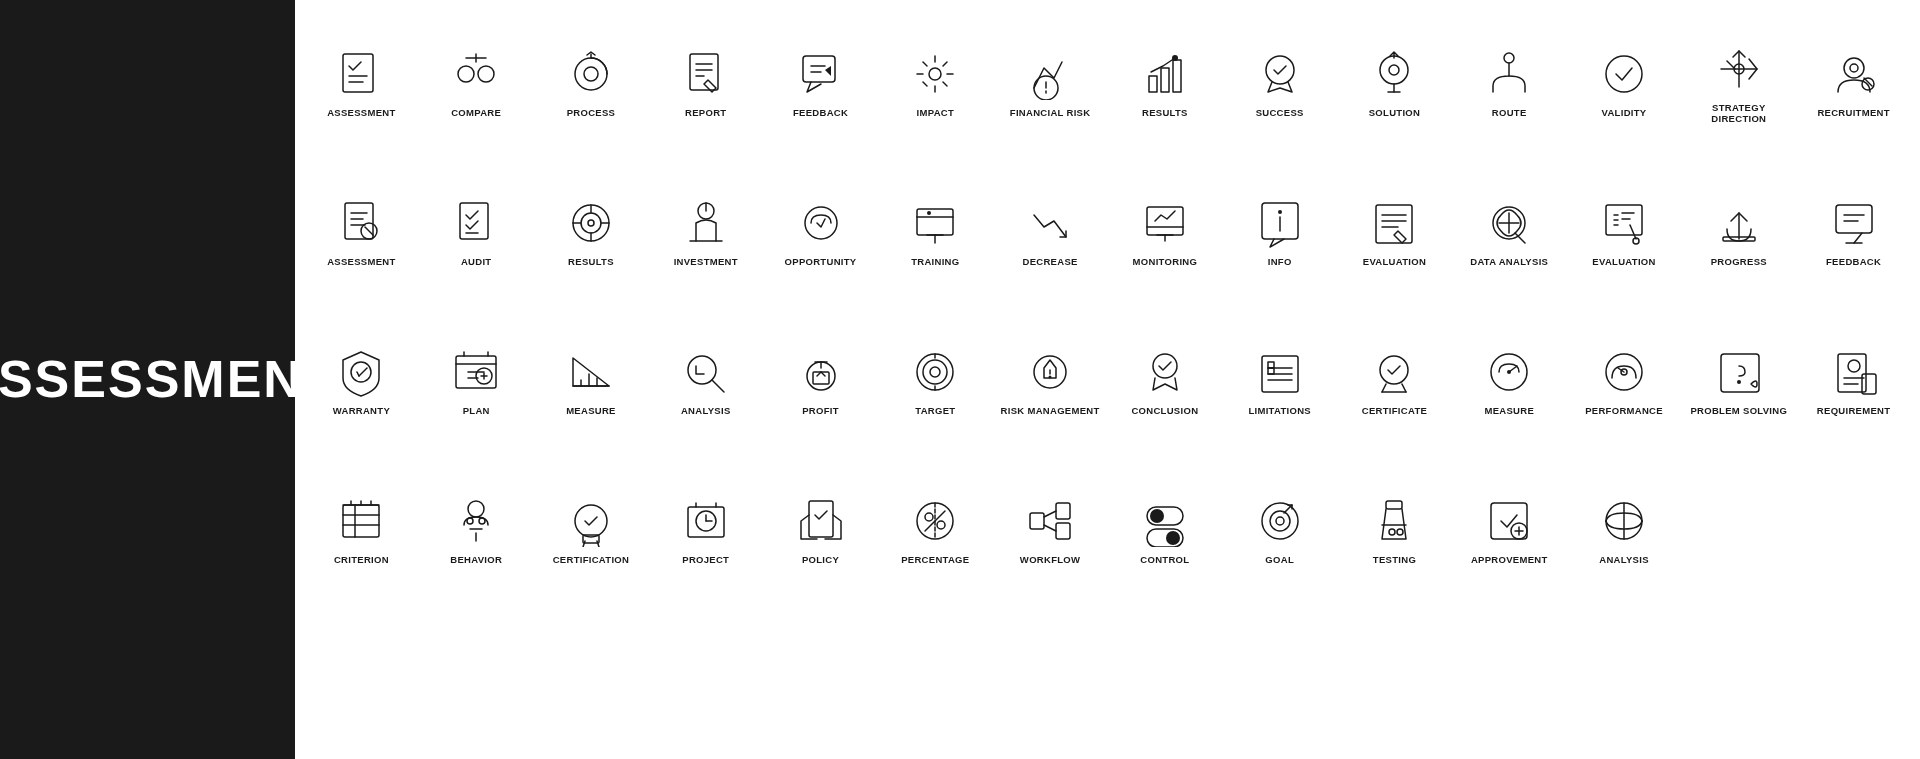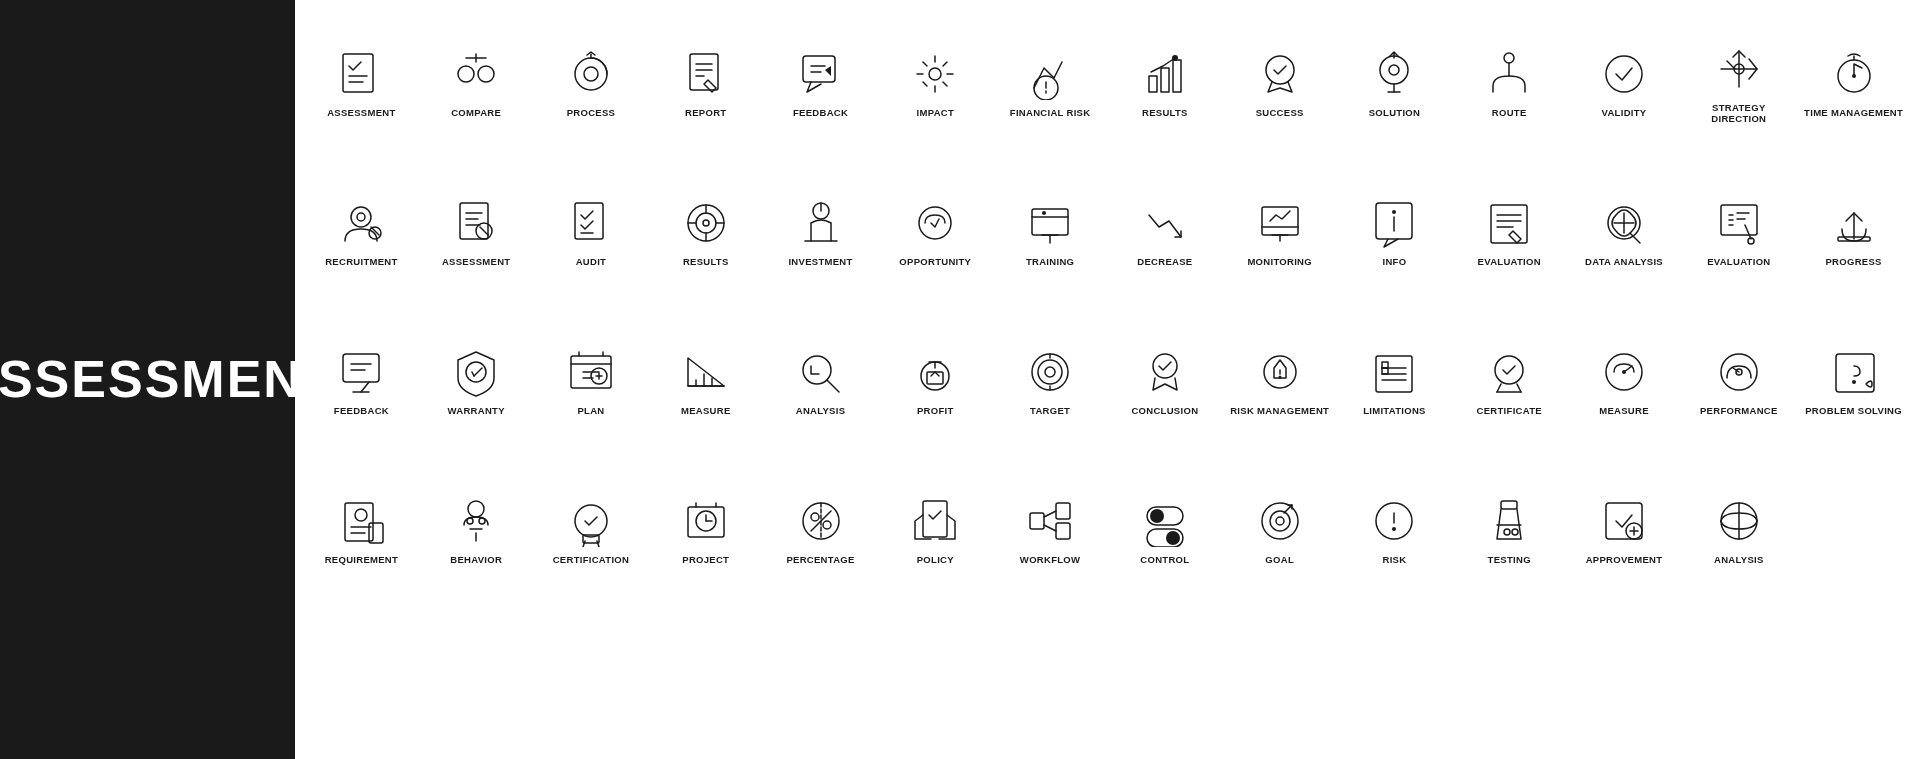"TIME MANAGEMENT" div.icon-cell { html: <div> <div> <svg> <circle></circle> <path></path> <circle></circle> <path></path> <path></path> </svg> </div> <div>TIME MANAGEMENT</div> </div> -> none }
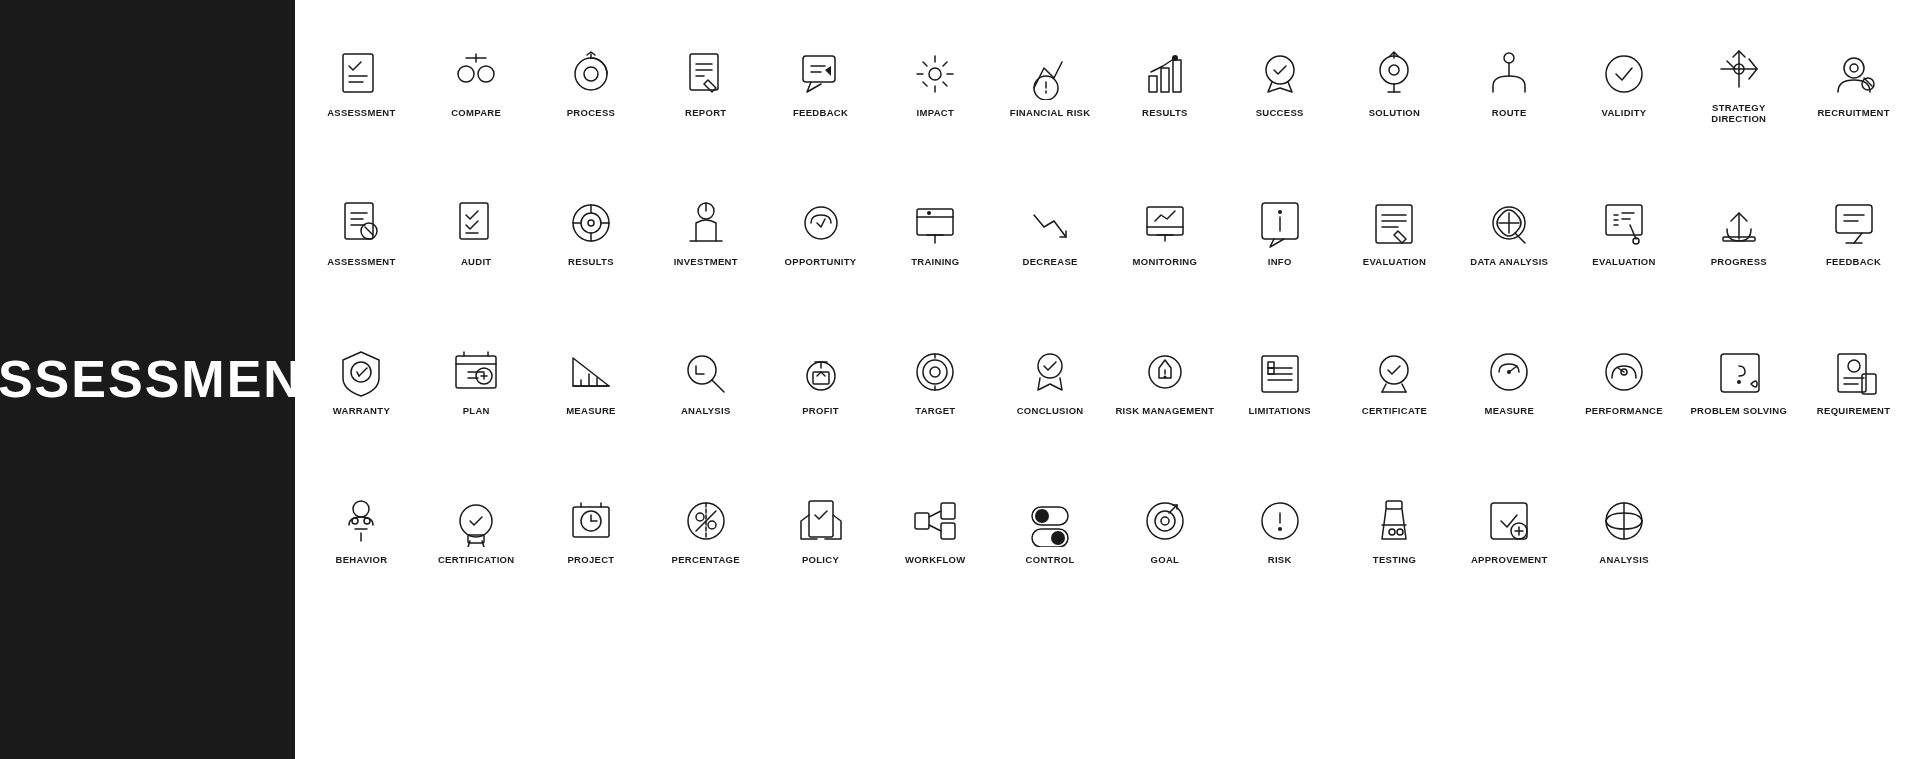"CONCLUSION" div.icon-cell { order: before "RISK MANAGEMENT" -> after "RISK MANAGEMENT" }
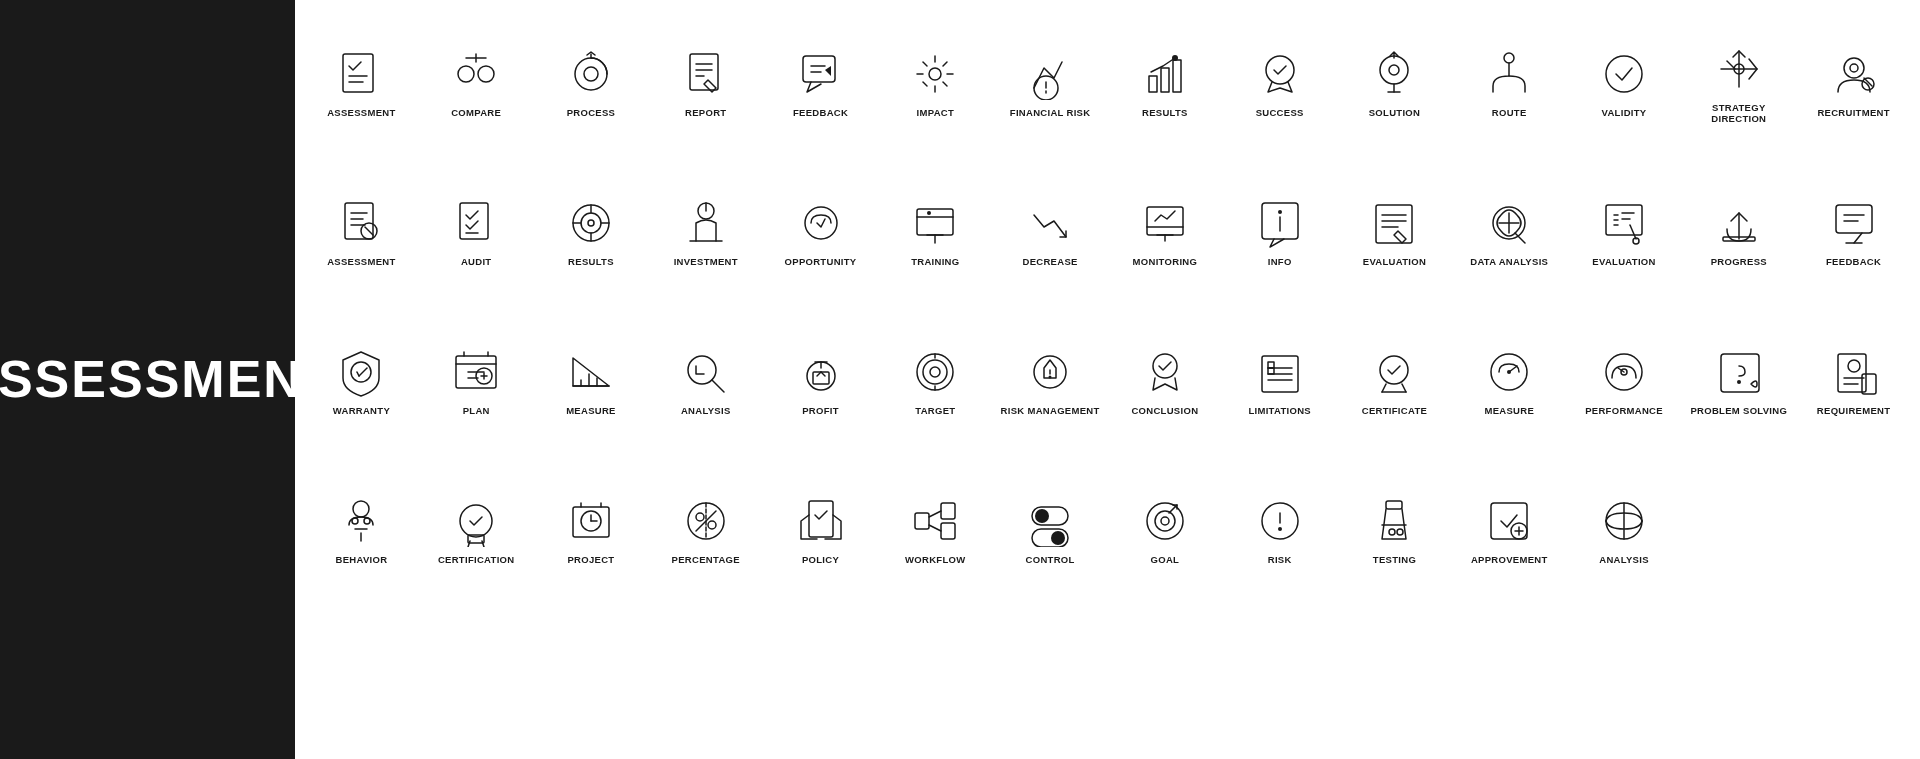"CRITERION" div.icon-cell { html: none -> <div> <div> <svg> <rect></rect> <line></line> <line></line> <line></line> <line></line> <line></line> <line></line> <line></line> </svg> </div> <div>CRITERION</div> </div> }
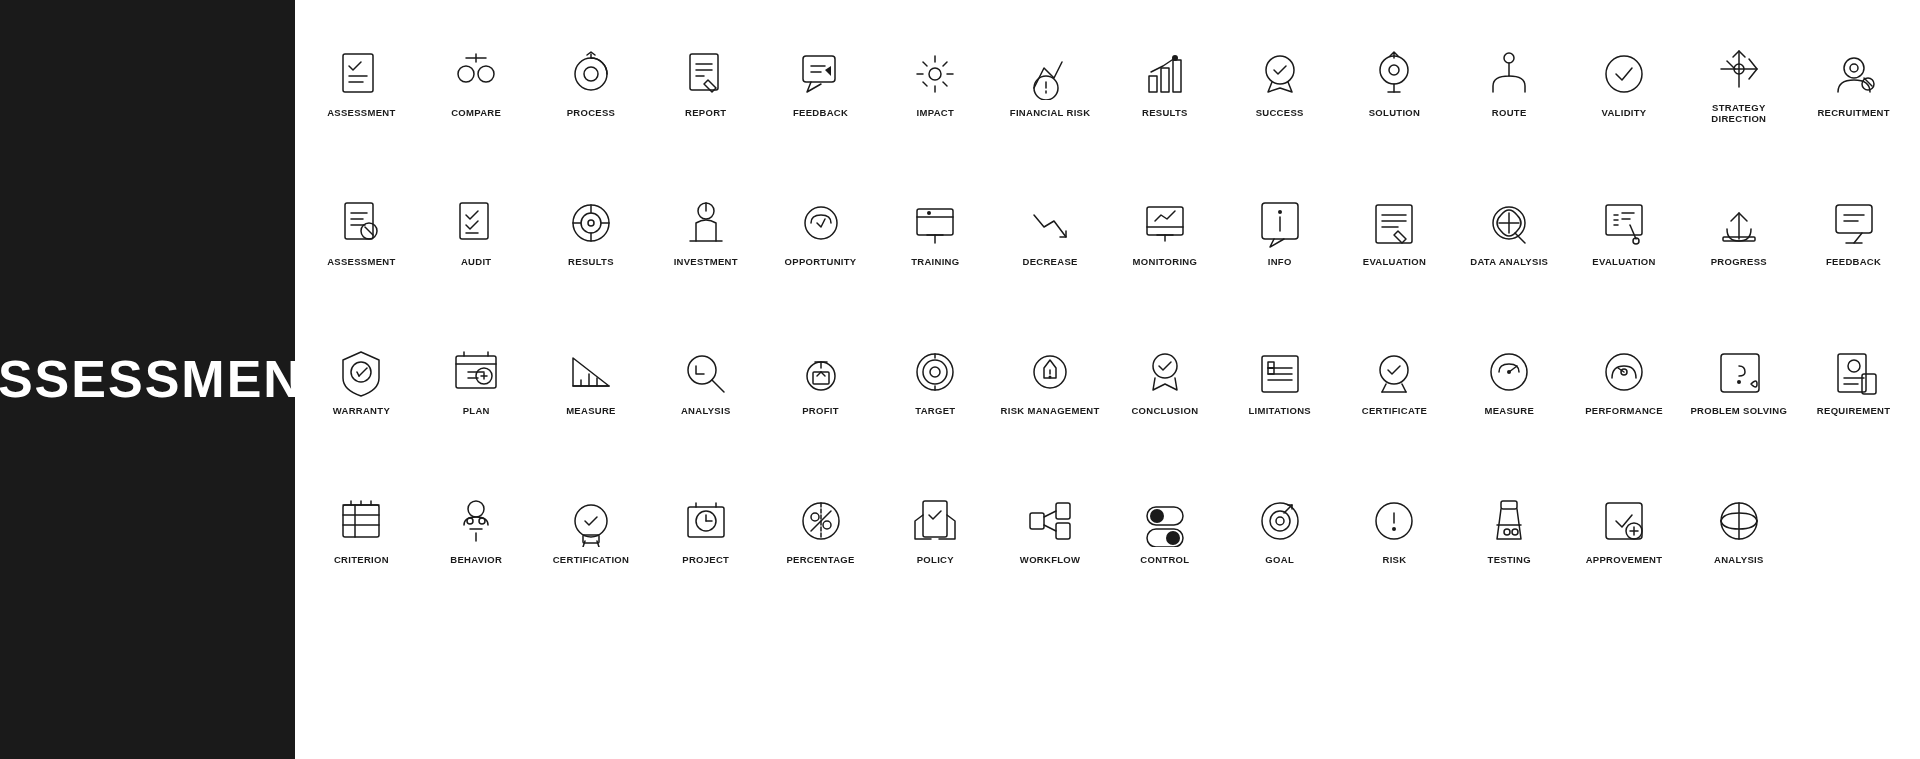"PERCENTAGE" div.icon-cell { order: before "POLICY" -> after "POLICY" }
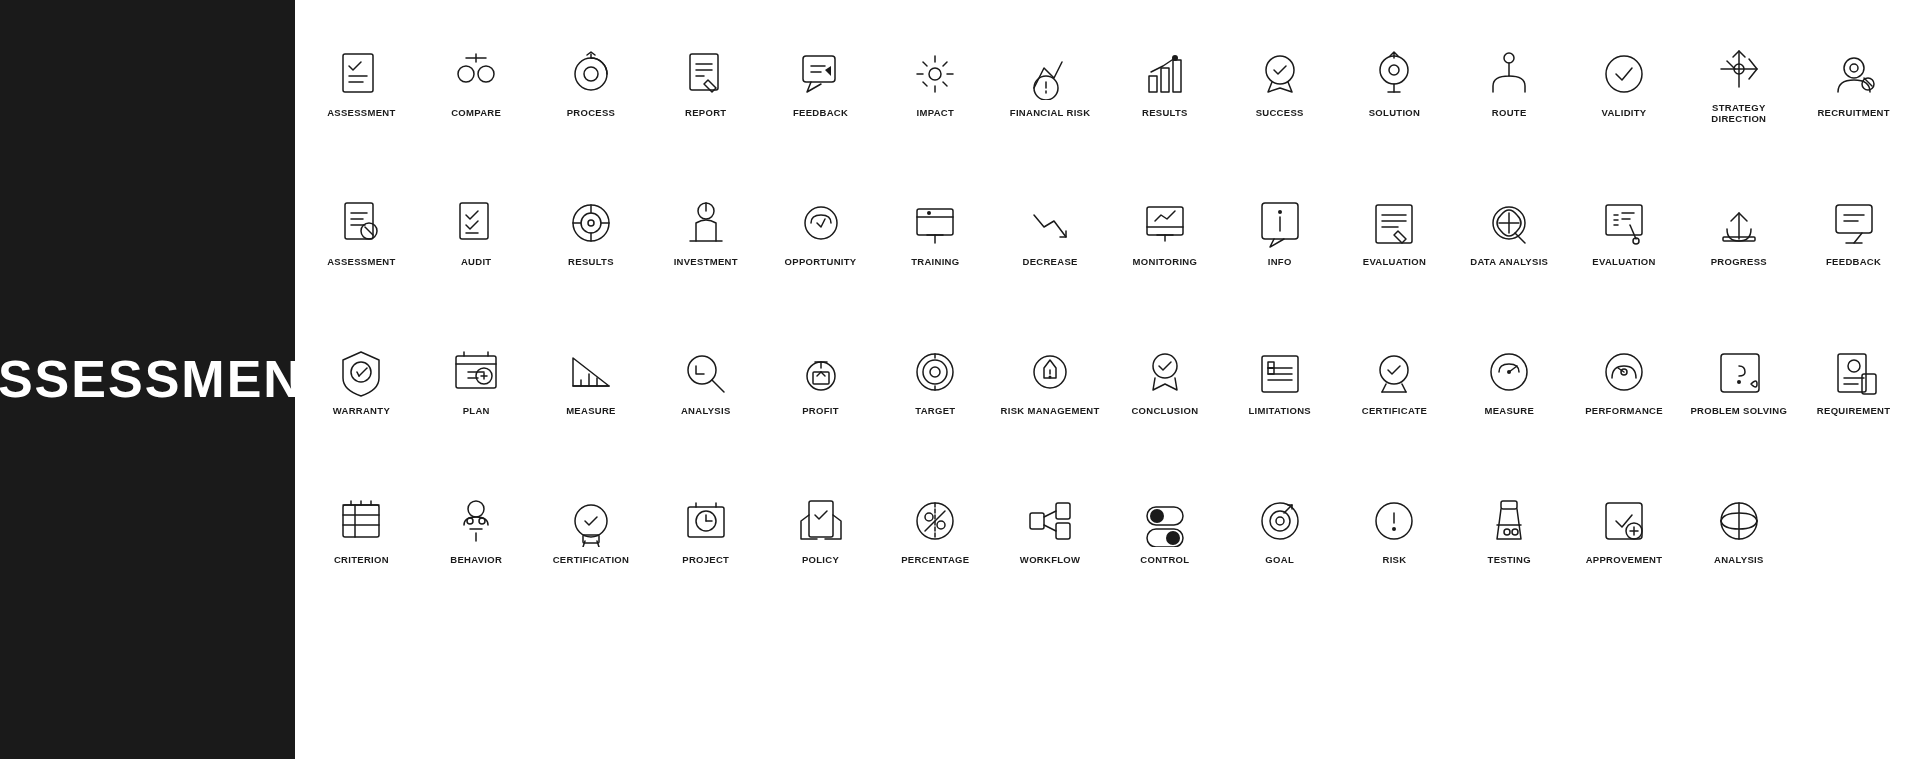"RISK" div.icon-cell { html: <div> <div> <svg> <circle></circle> <line></line> <circle></circle> </svg> </div> <div>RISK</div> </div> -> none }
